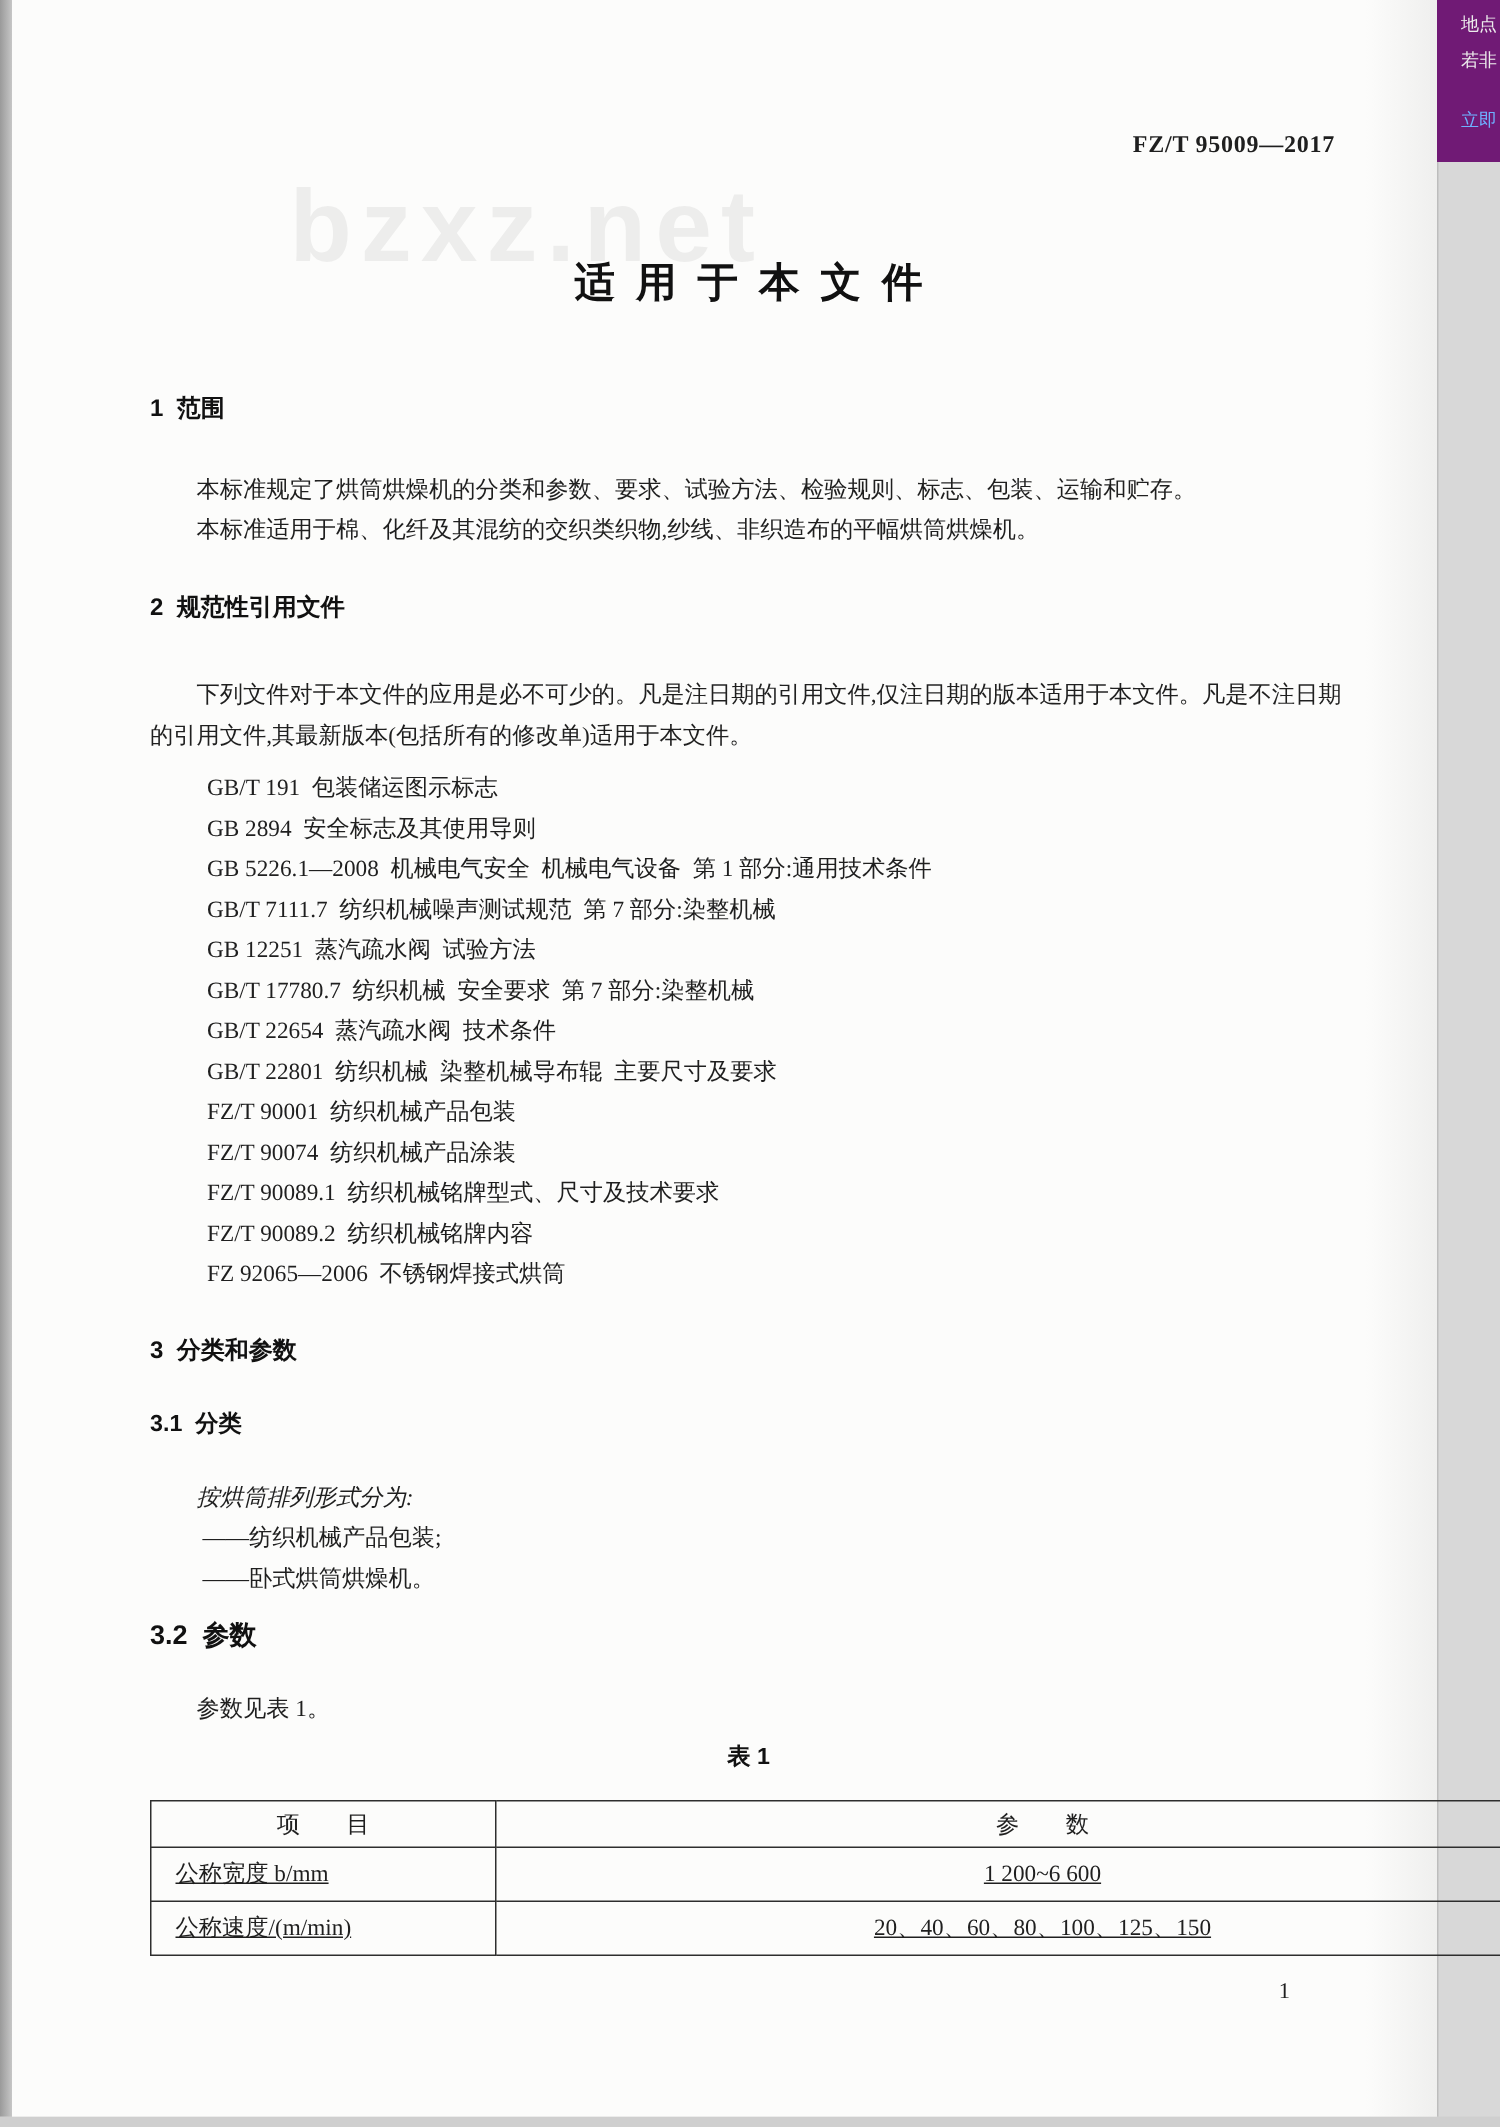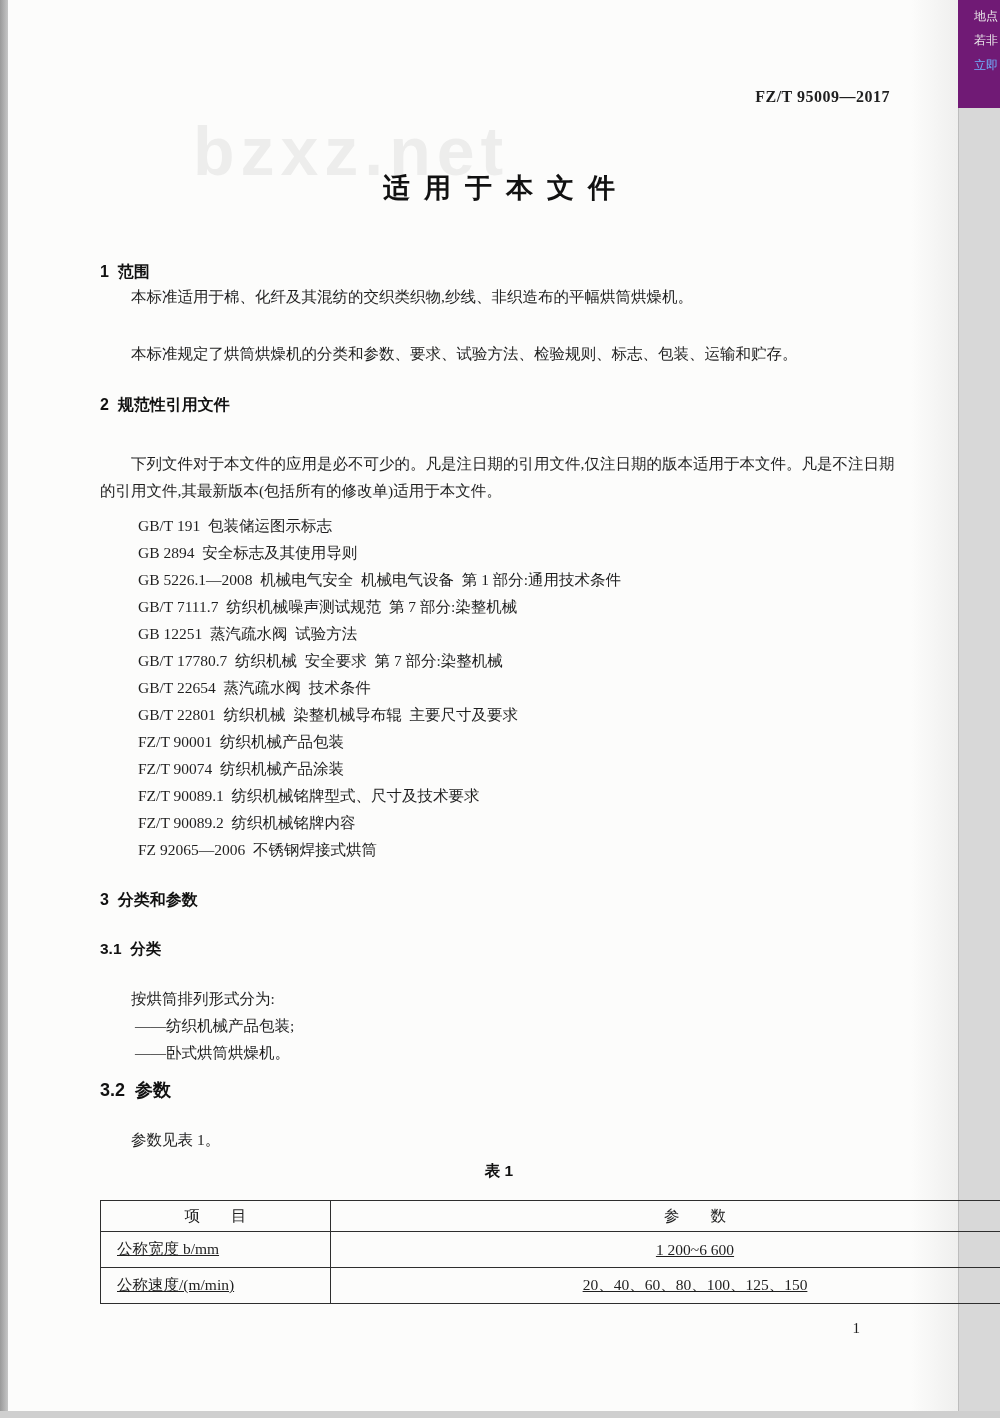"立即" .overlay-link { margin-top: 1px -> 16px }
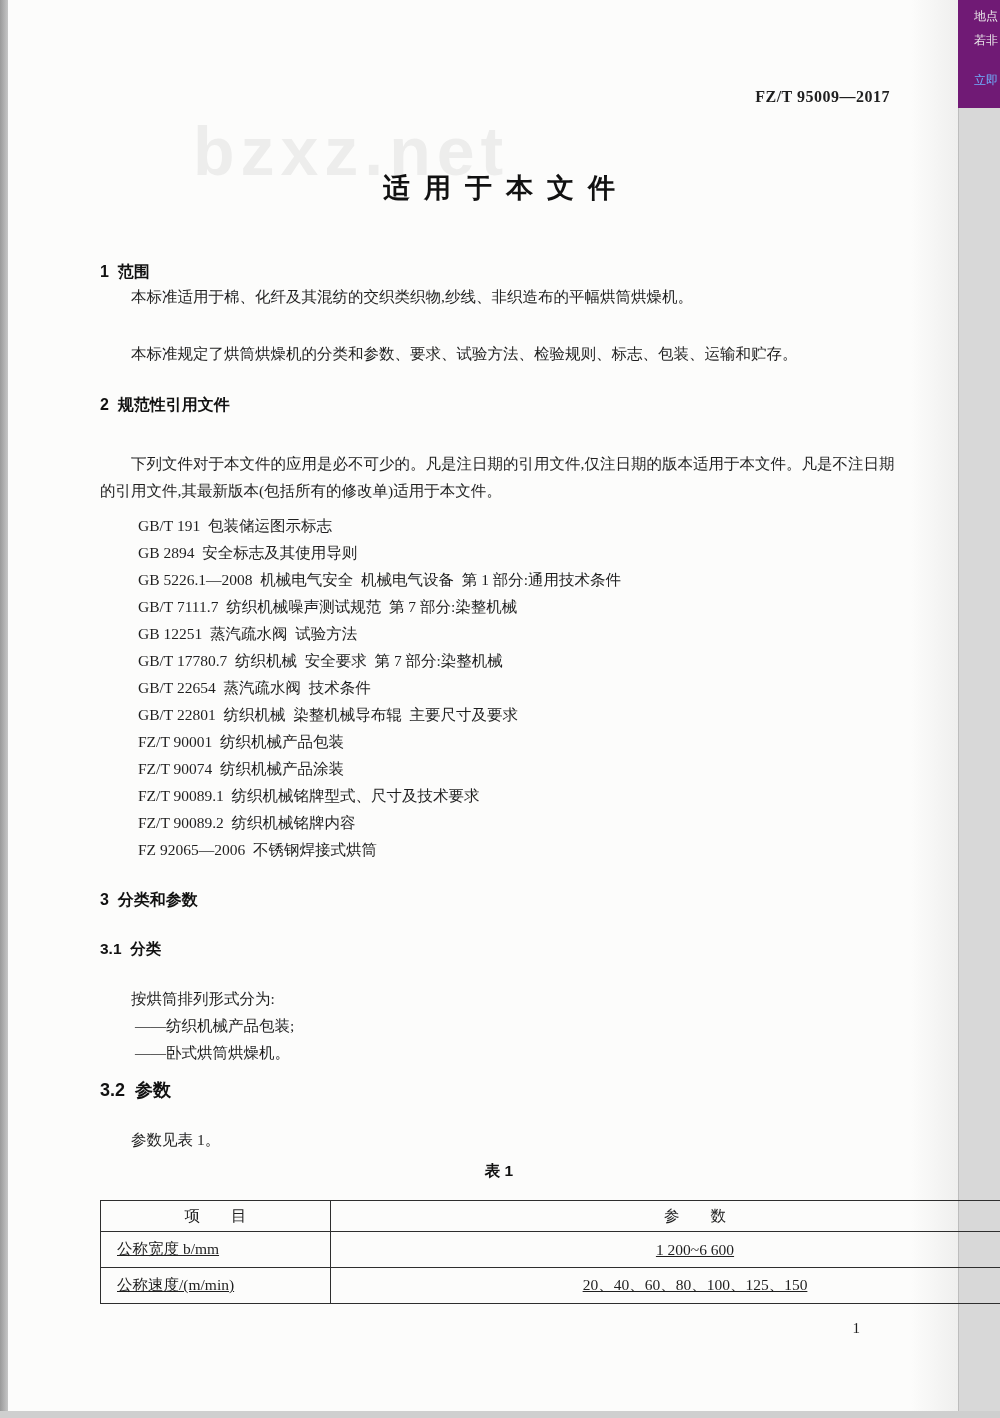"本标准适用于棉、化纤及其混纺的交织类织物,纱线、非织造布的平幅烘筒烘燥机。" p.para { order: before "本标准规定了烘筒烘燥机的分类和参数、要求、试验方法、检验规则、标志、包装、运输和" -> after "本标准规定了烘筒烘燥机的分类和参数、要求、试验方法、检验规则、标志、包装、运输和" }
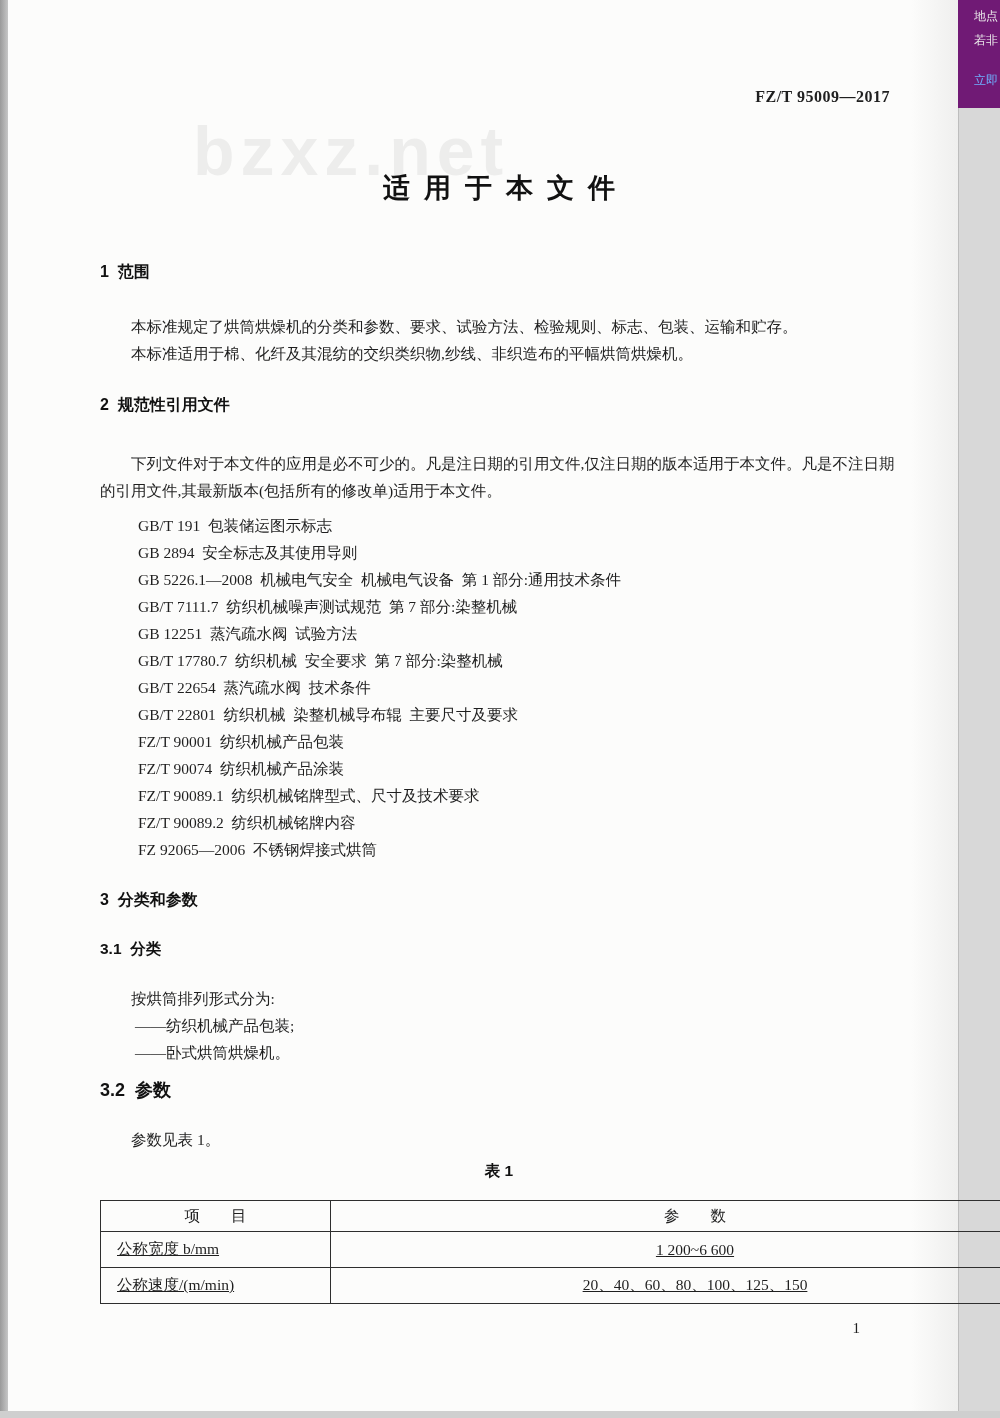"按烘筒排列形式分为:" .para.sub-intro { font-style: none -> italic }
